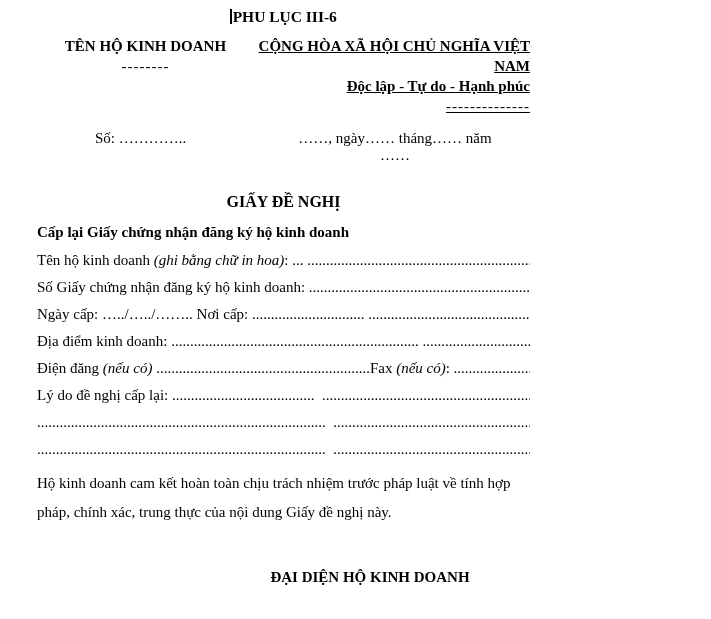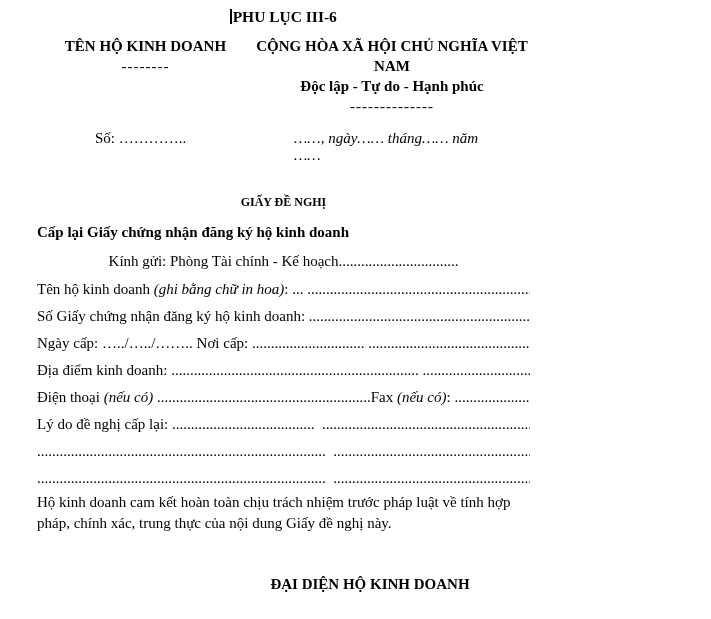"CỘNG HÒA XÃ HỘI CHỦ" .hdr-right { text-align: center -> right; text-decoration: none -> underline }
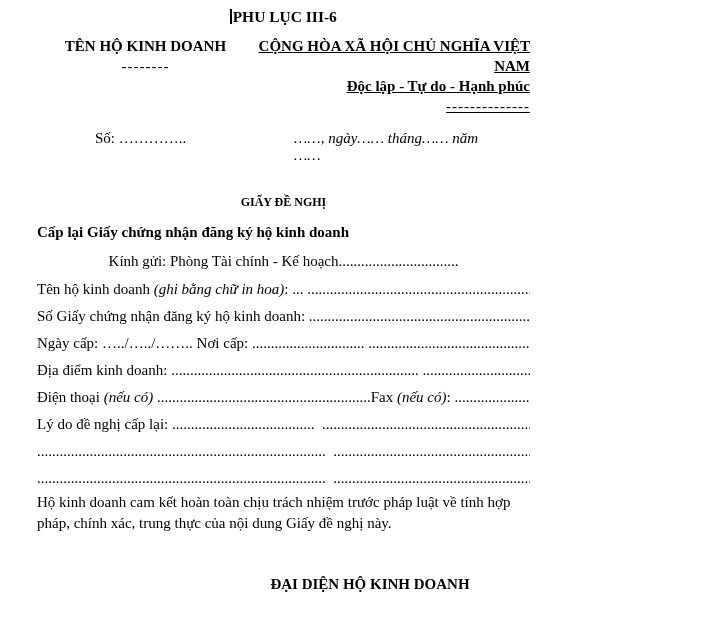"……, ngày…… tháng…… năm ……" .date { font-style: italic -> none; text-align: left -> center }
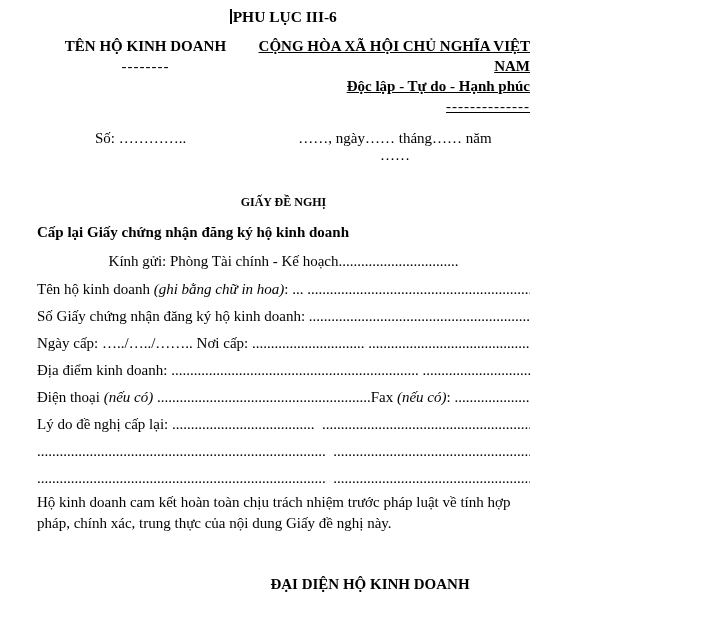"GIẤY ĐỀ NGHỊ" .doc-title { font-size: 12px -> 16px }
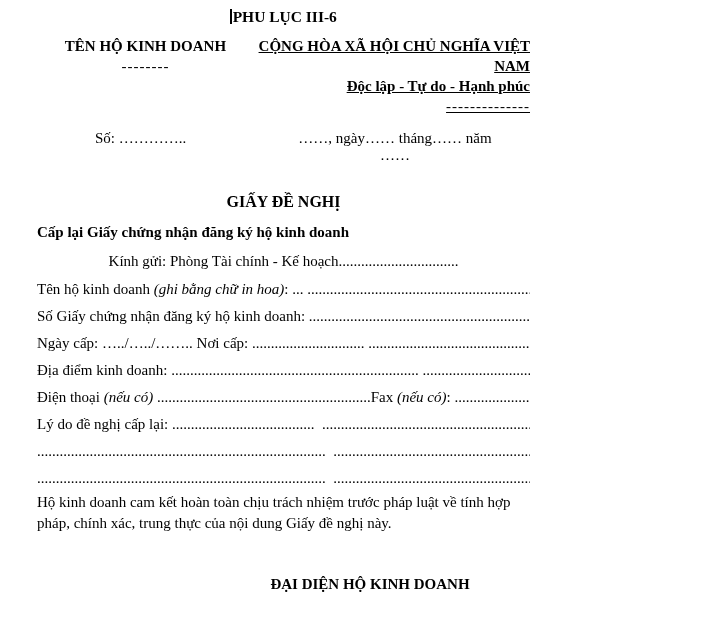"Kính gửi: Phòng Tài chính" div.recipient { html: <div>Kính gửi: Phòng Tài chính - Kế hoạch................................</div> -> none }
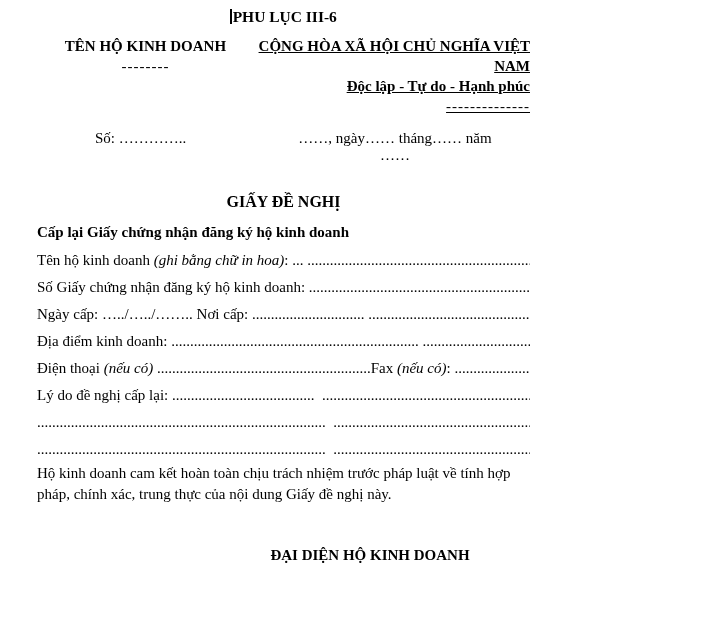"Điện thoại" span { text: thoại -> đăng }
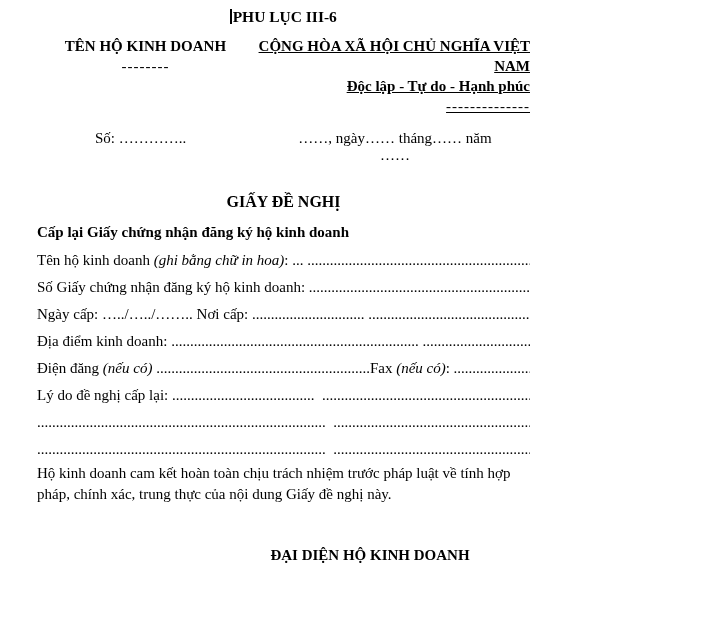"Hộ kinh doanh cam kết" .commitment { line-height: 21px -> 29px; margin-top: 0 -> 6px }
